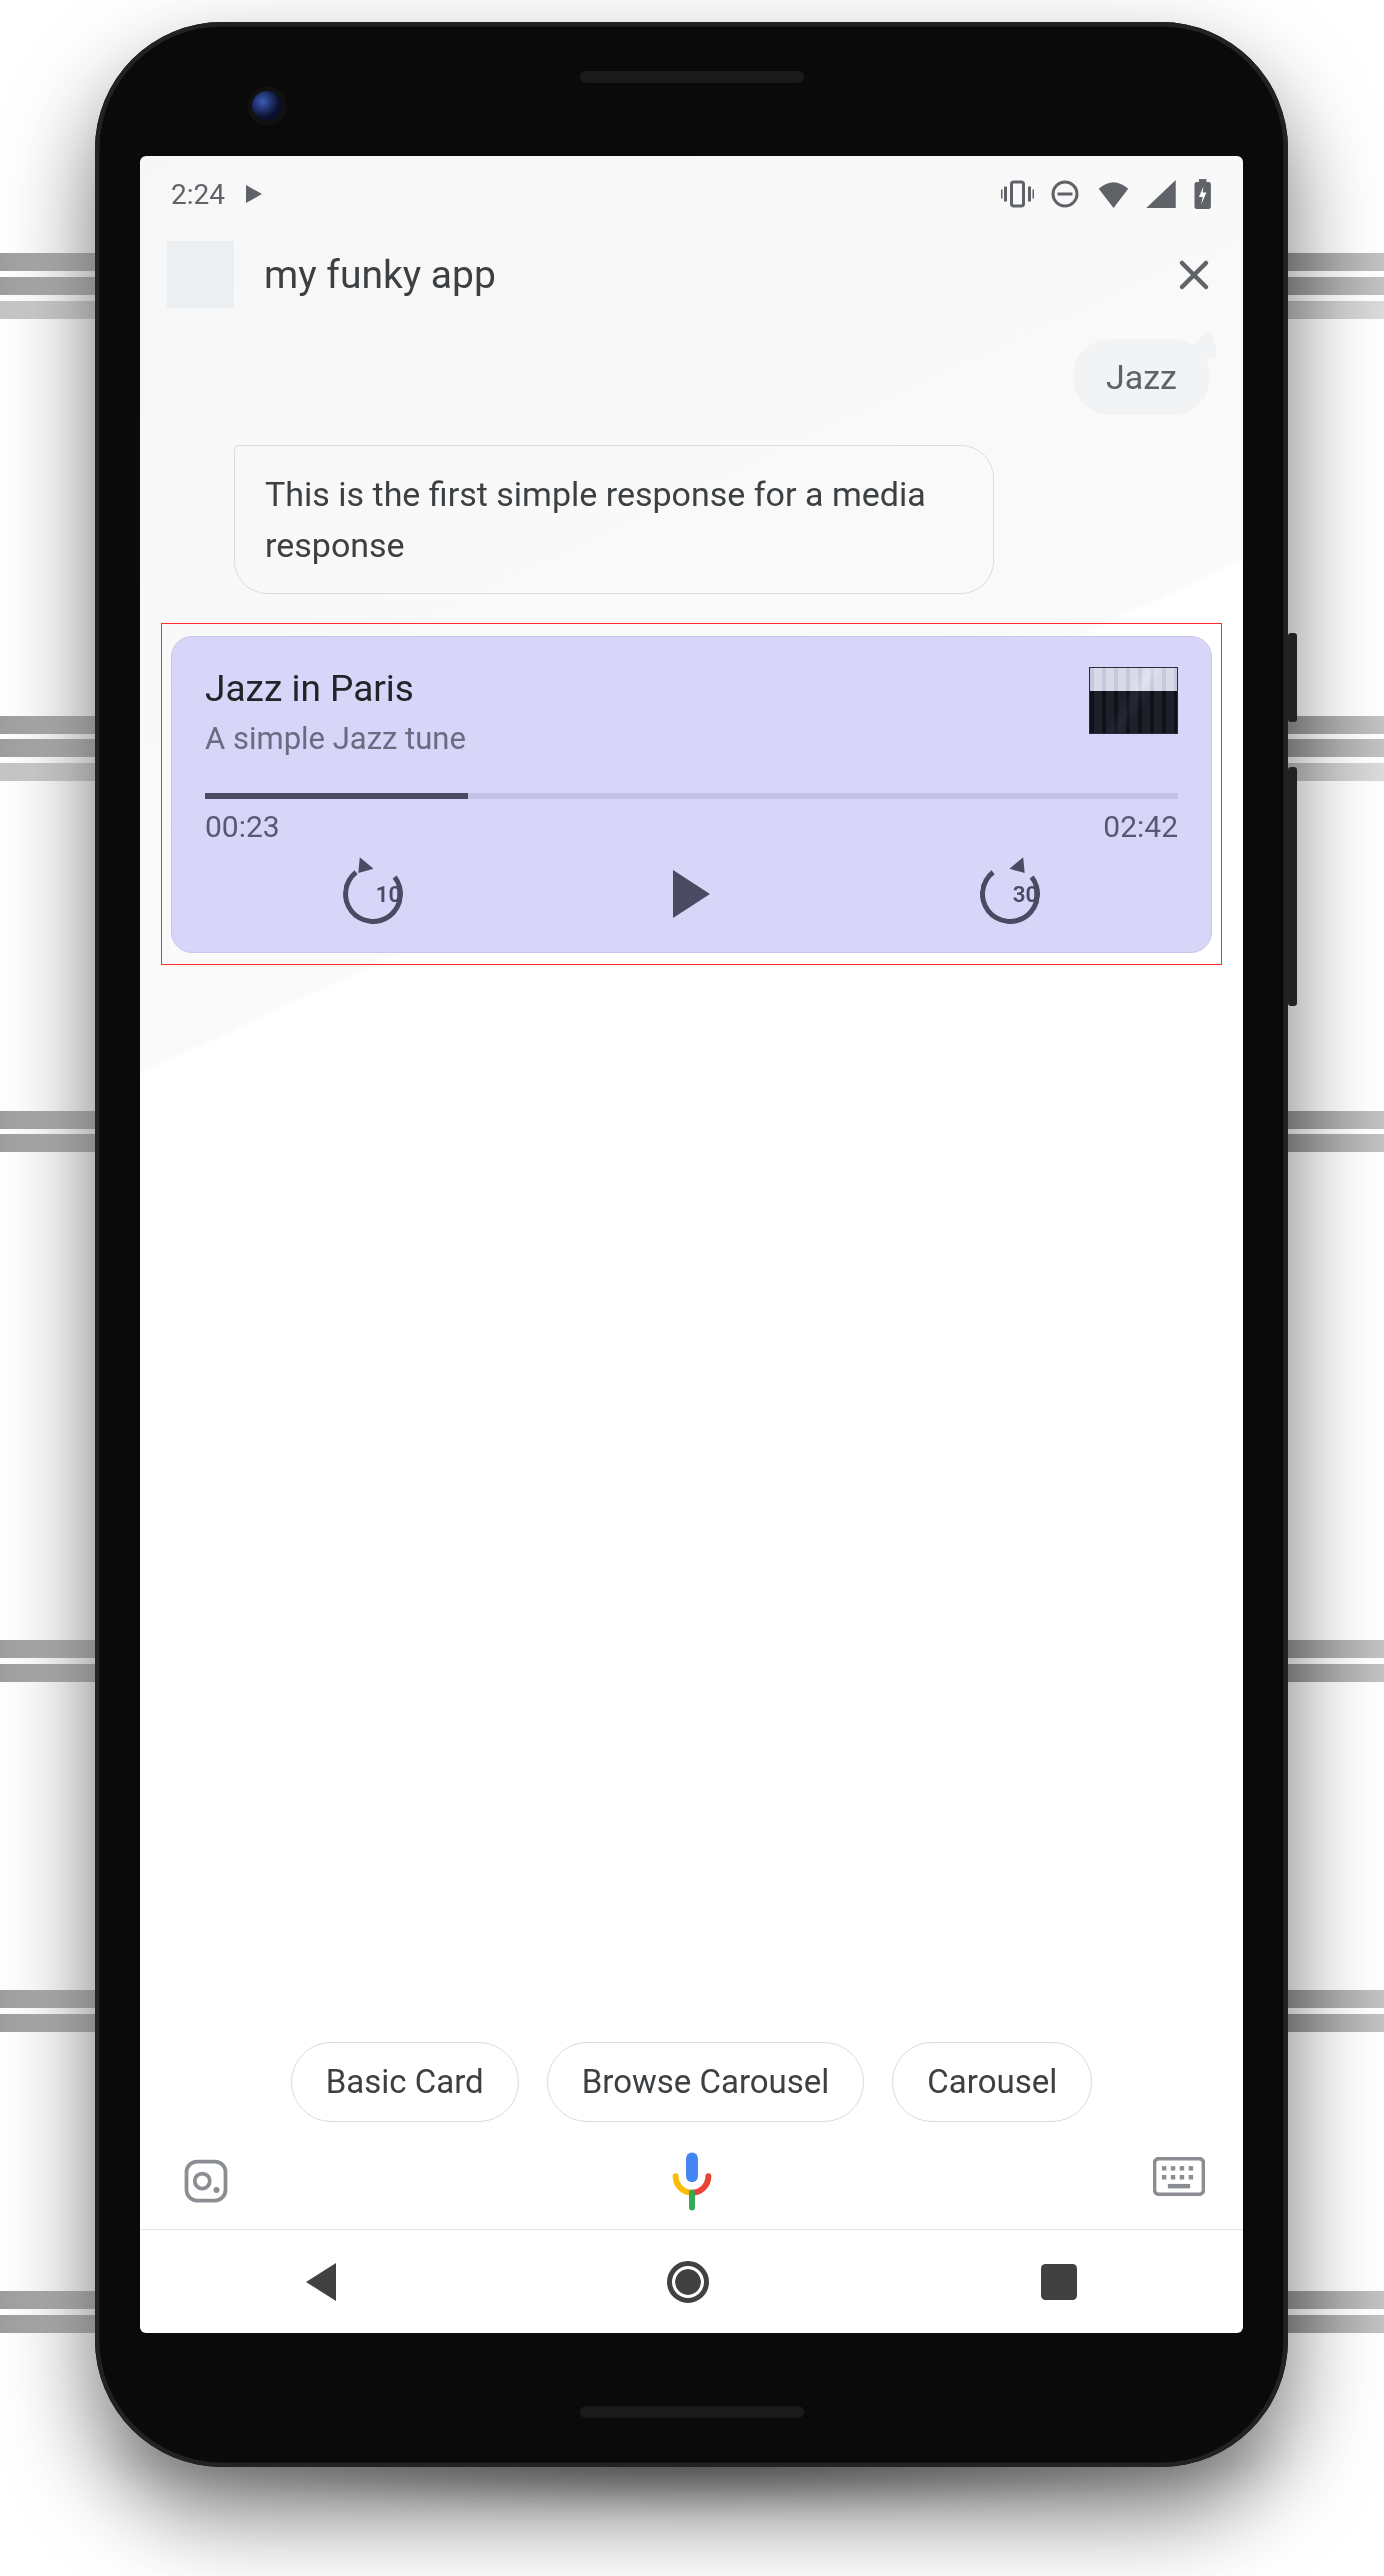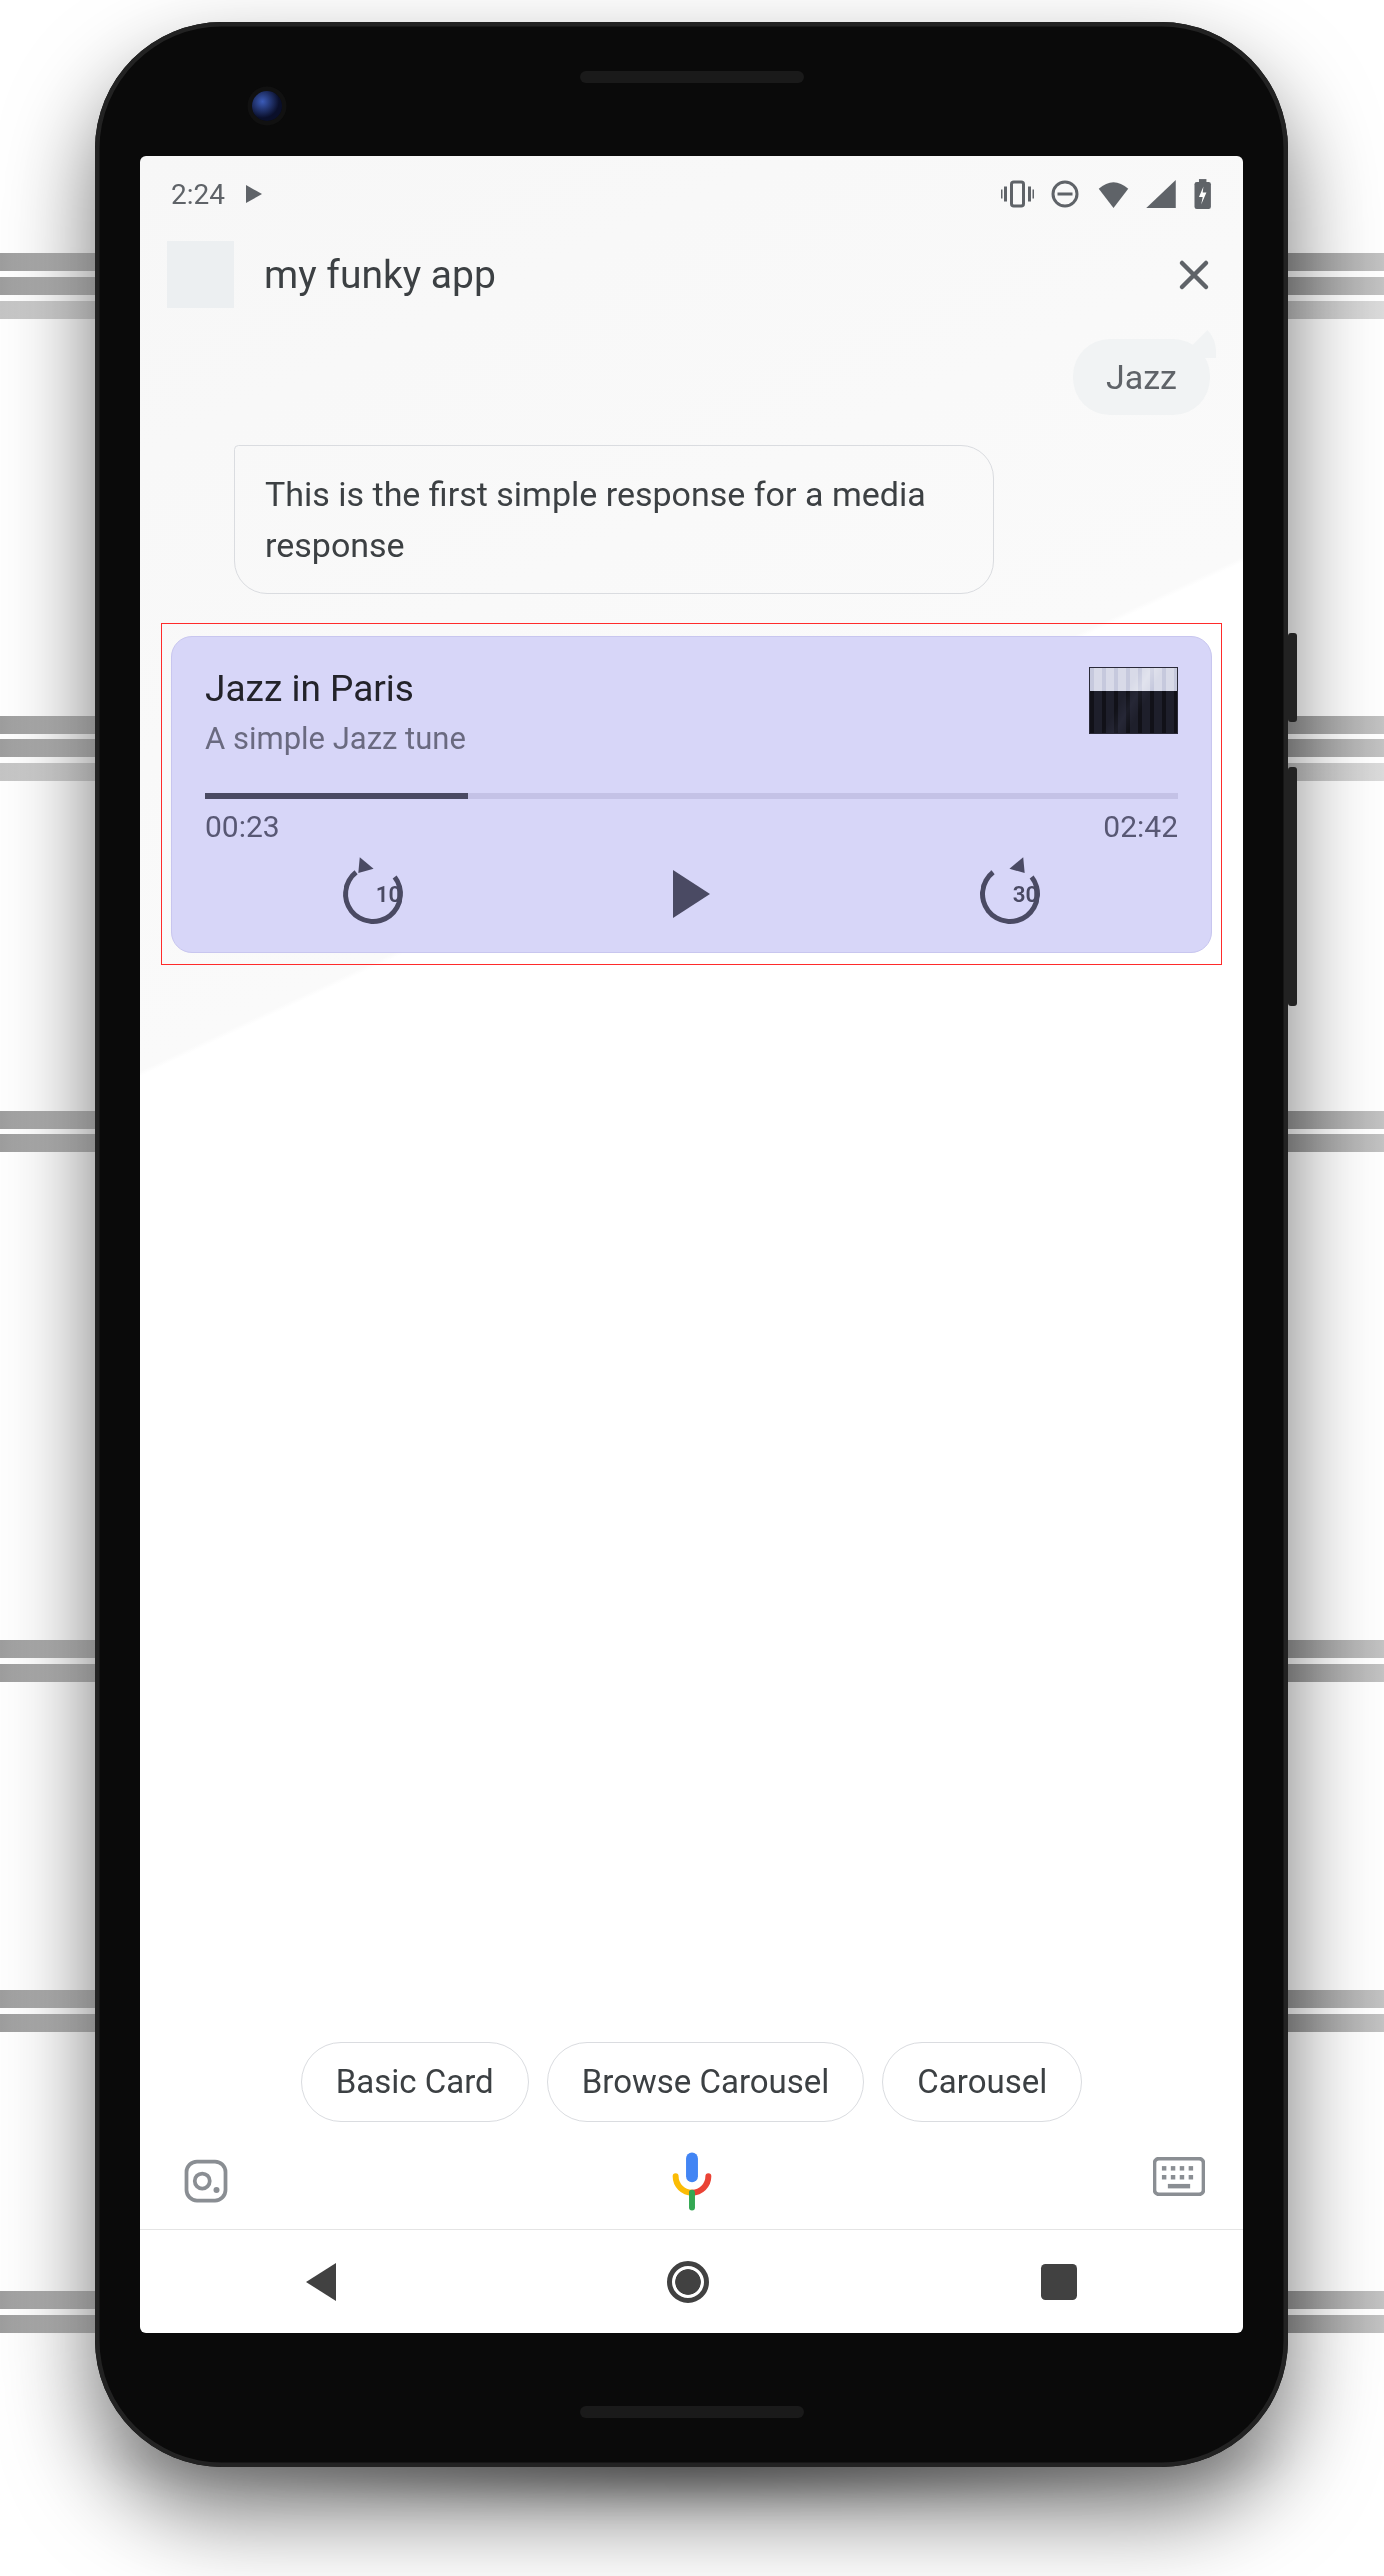"Basic Card" .chips { gap: 18px -> 28px }
